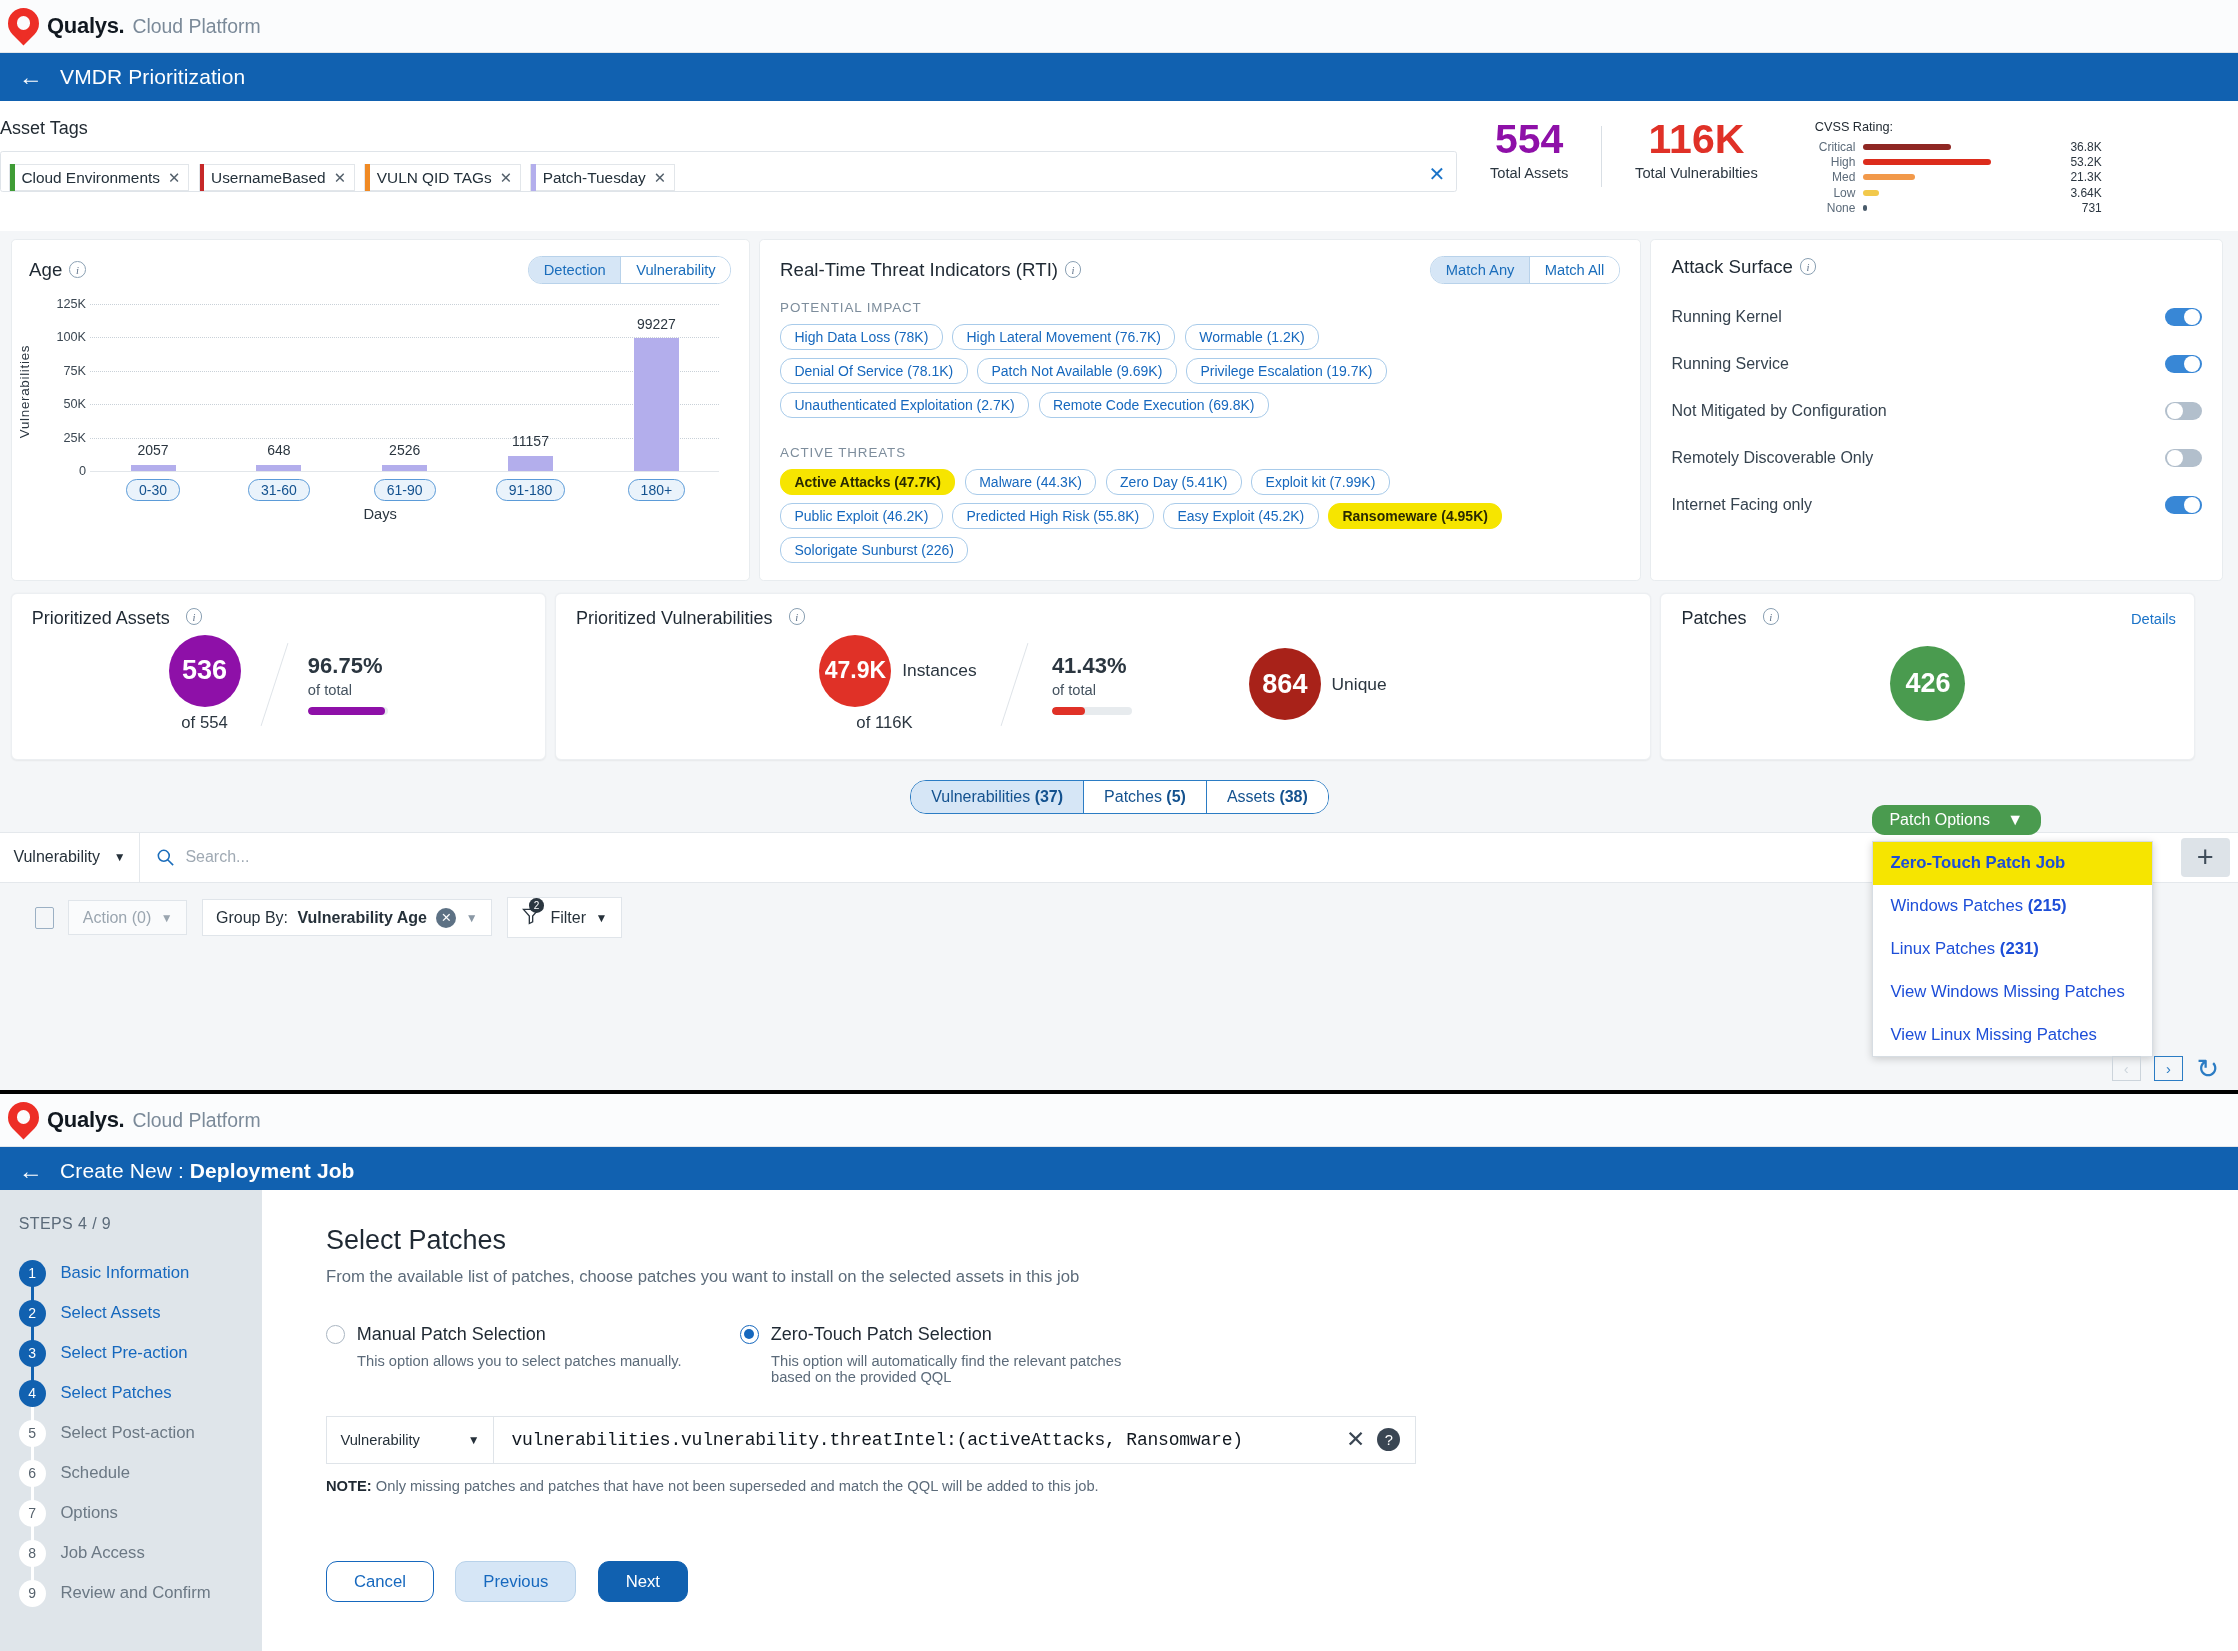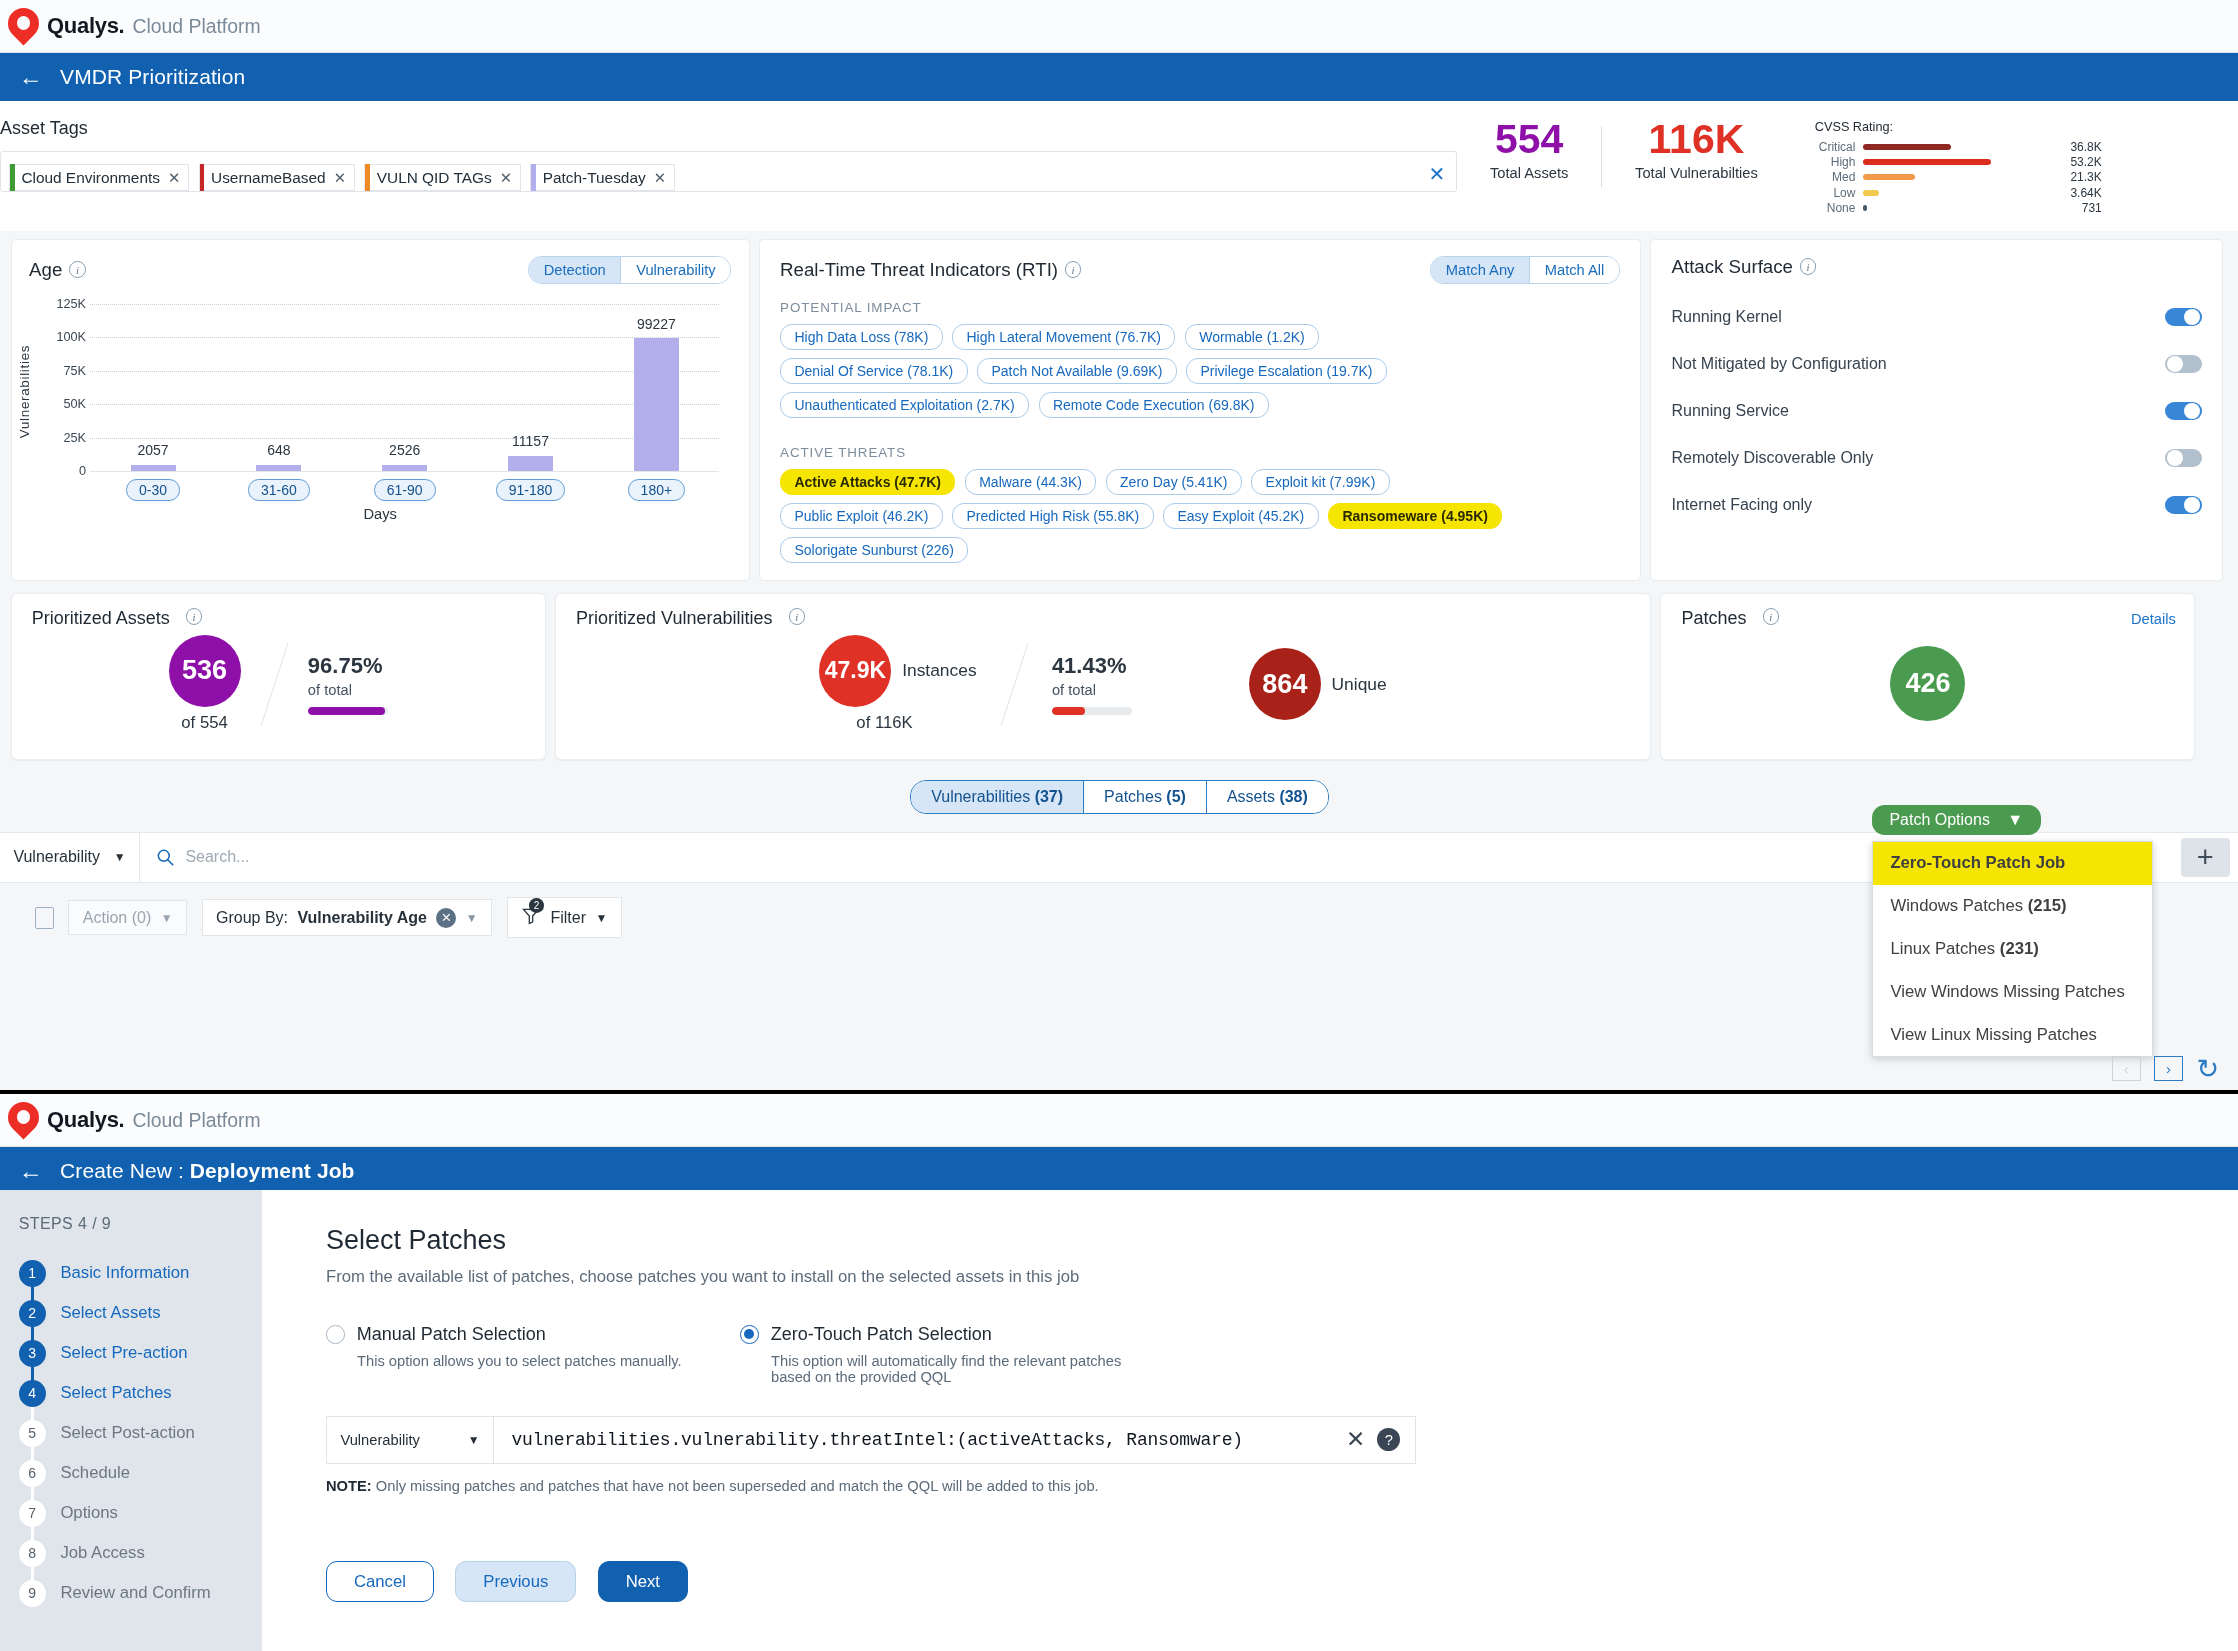"Not Mitigated by Configuration" div.asrow { order: before "Running Service" -> after "Running Service" }
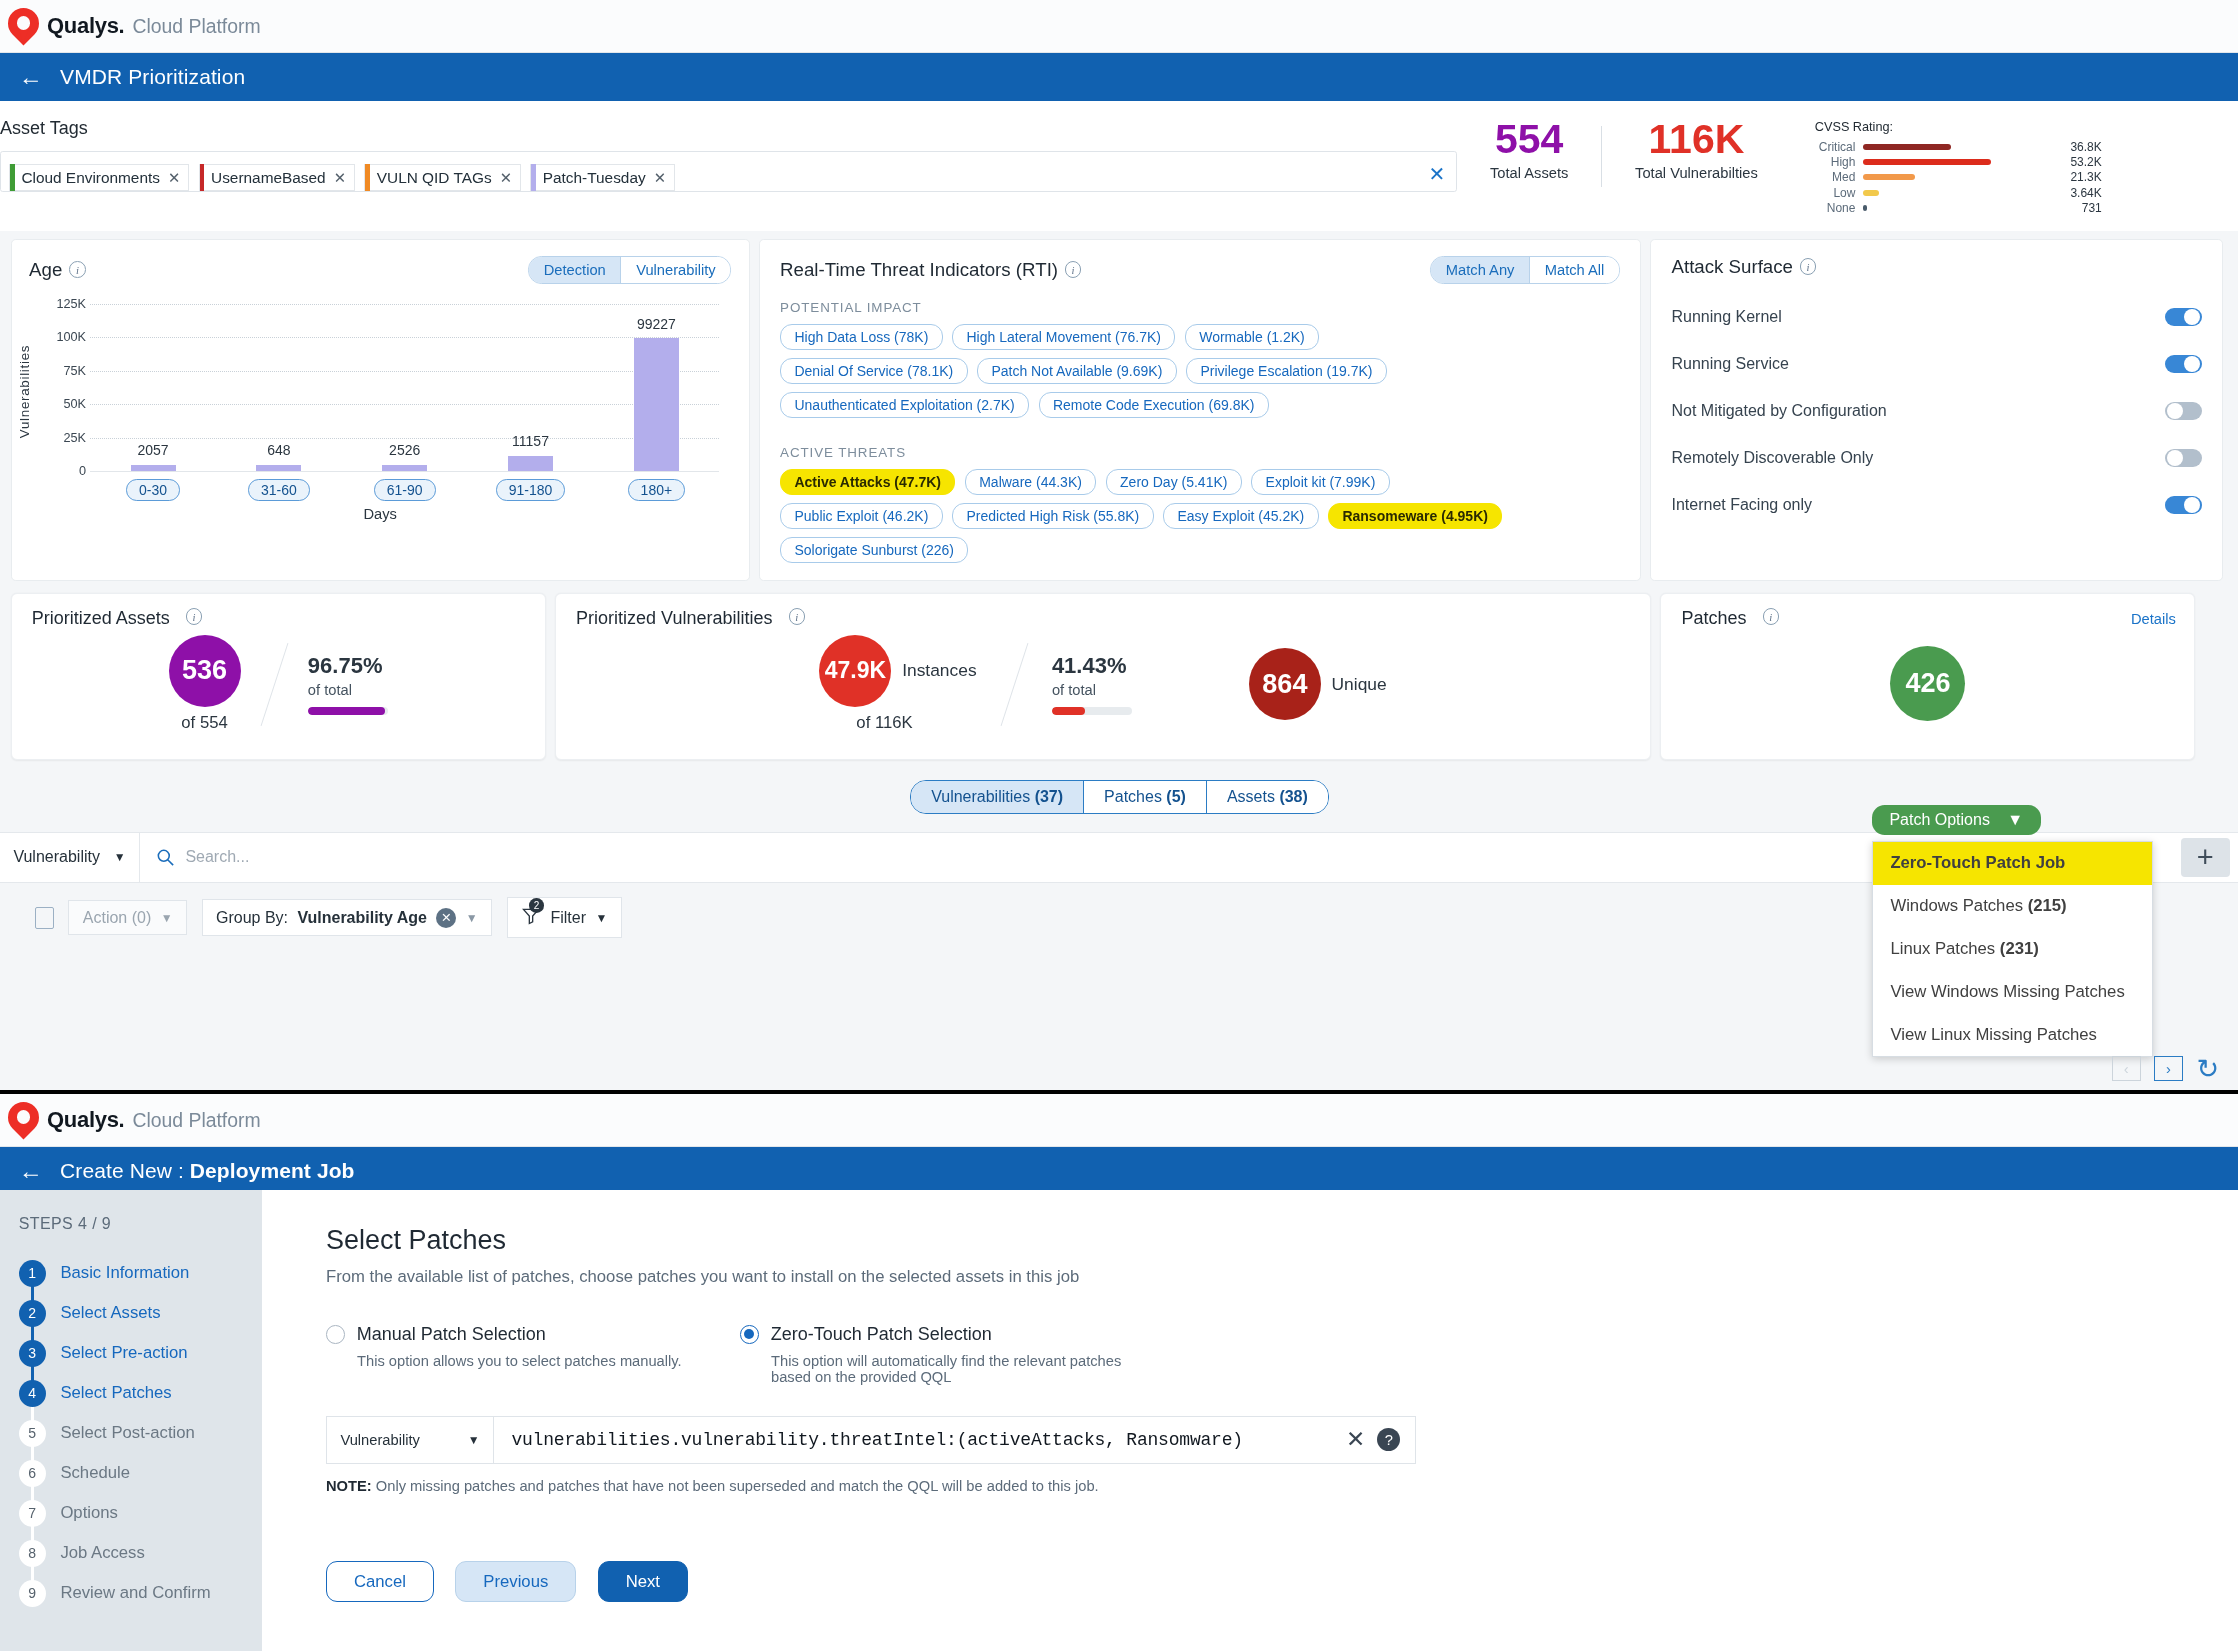"Zero-Touch Patch Job" .pmenu .it { color: #404040 -> #1d4ed8 }
